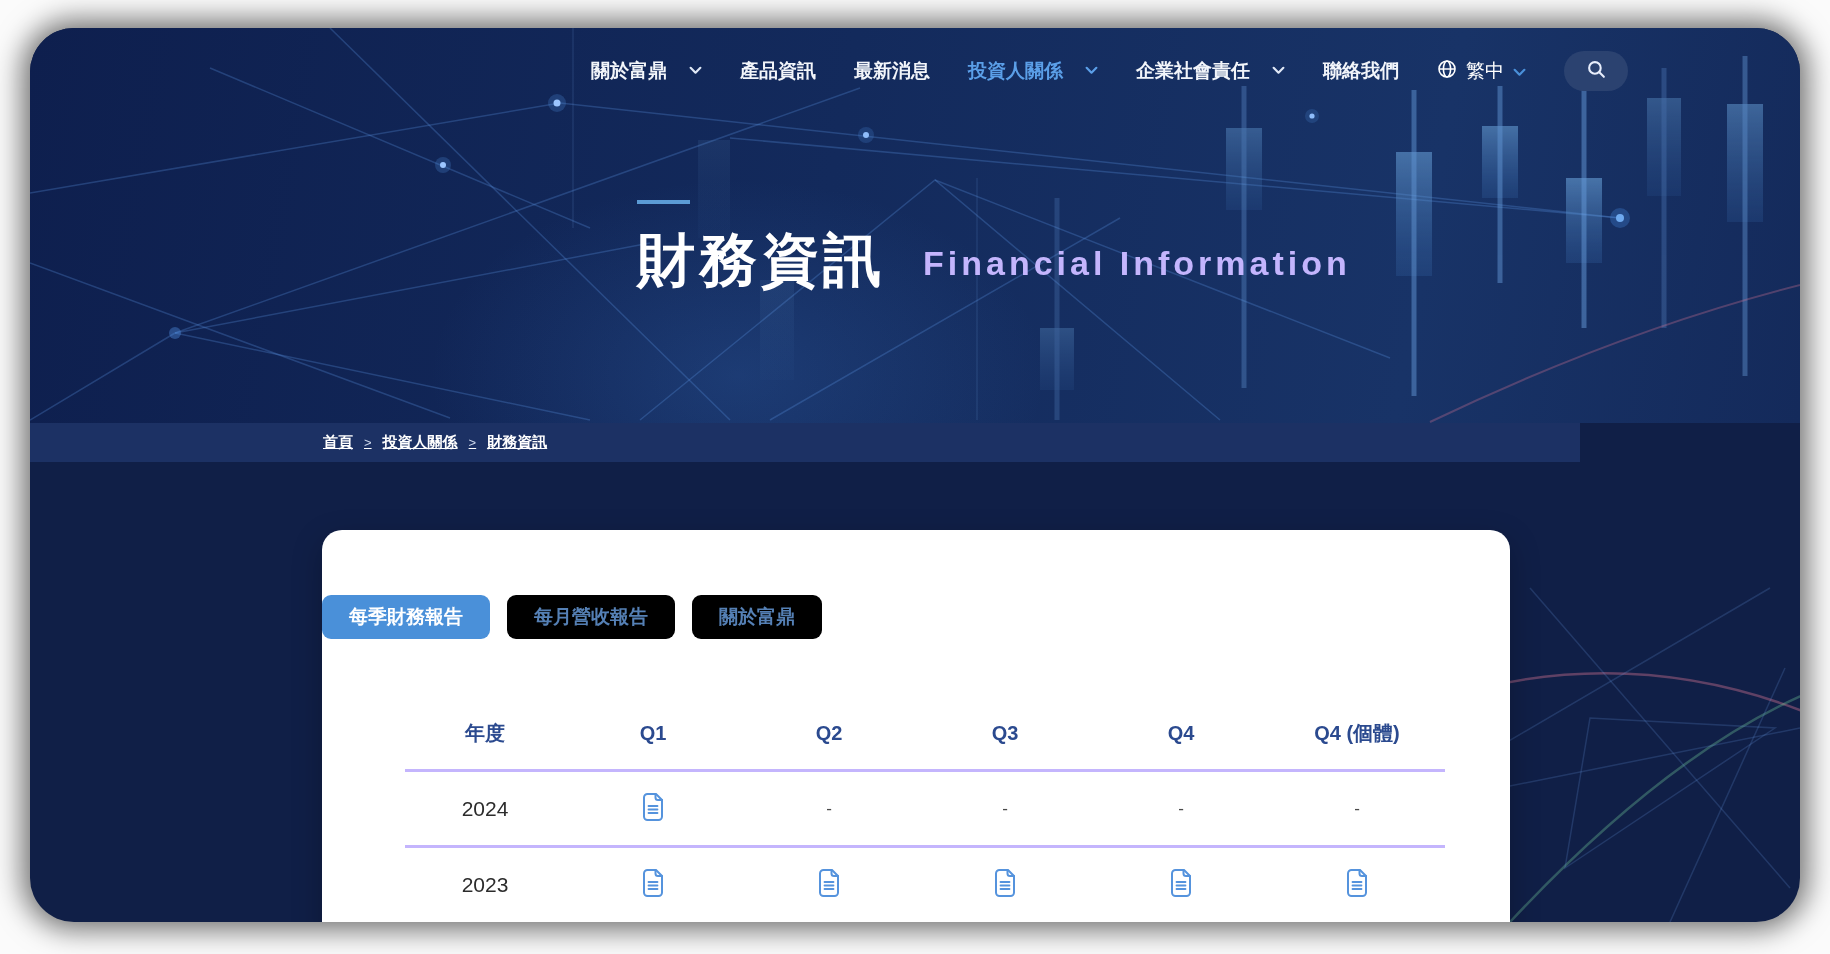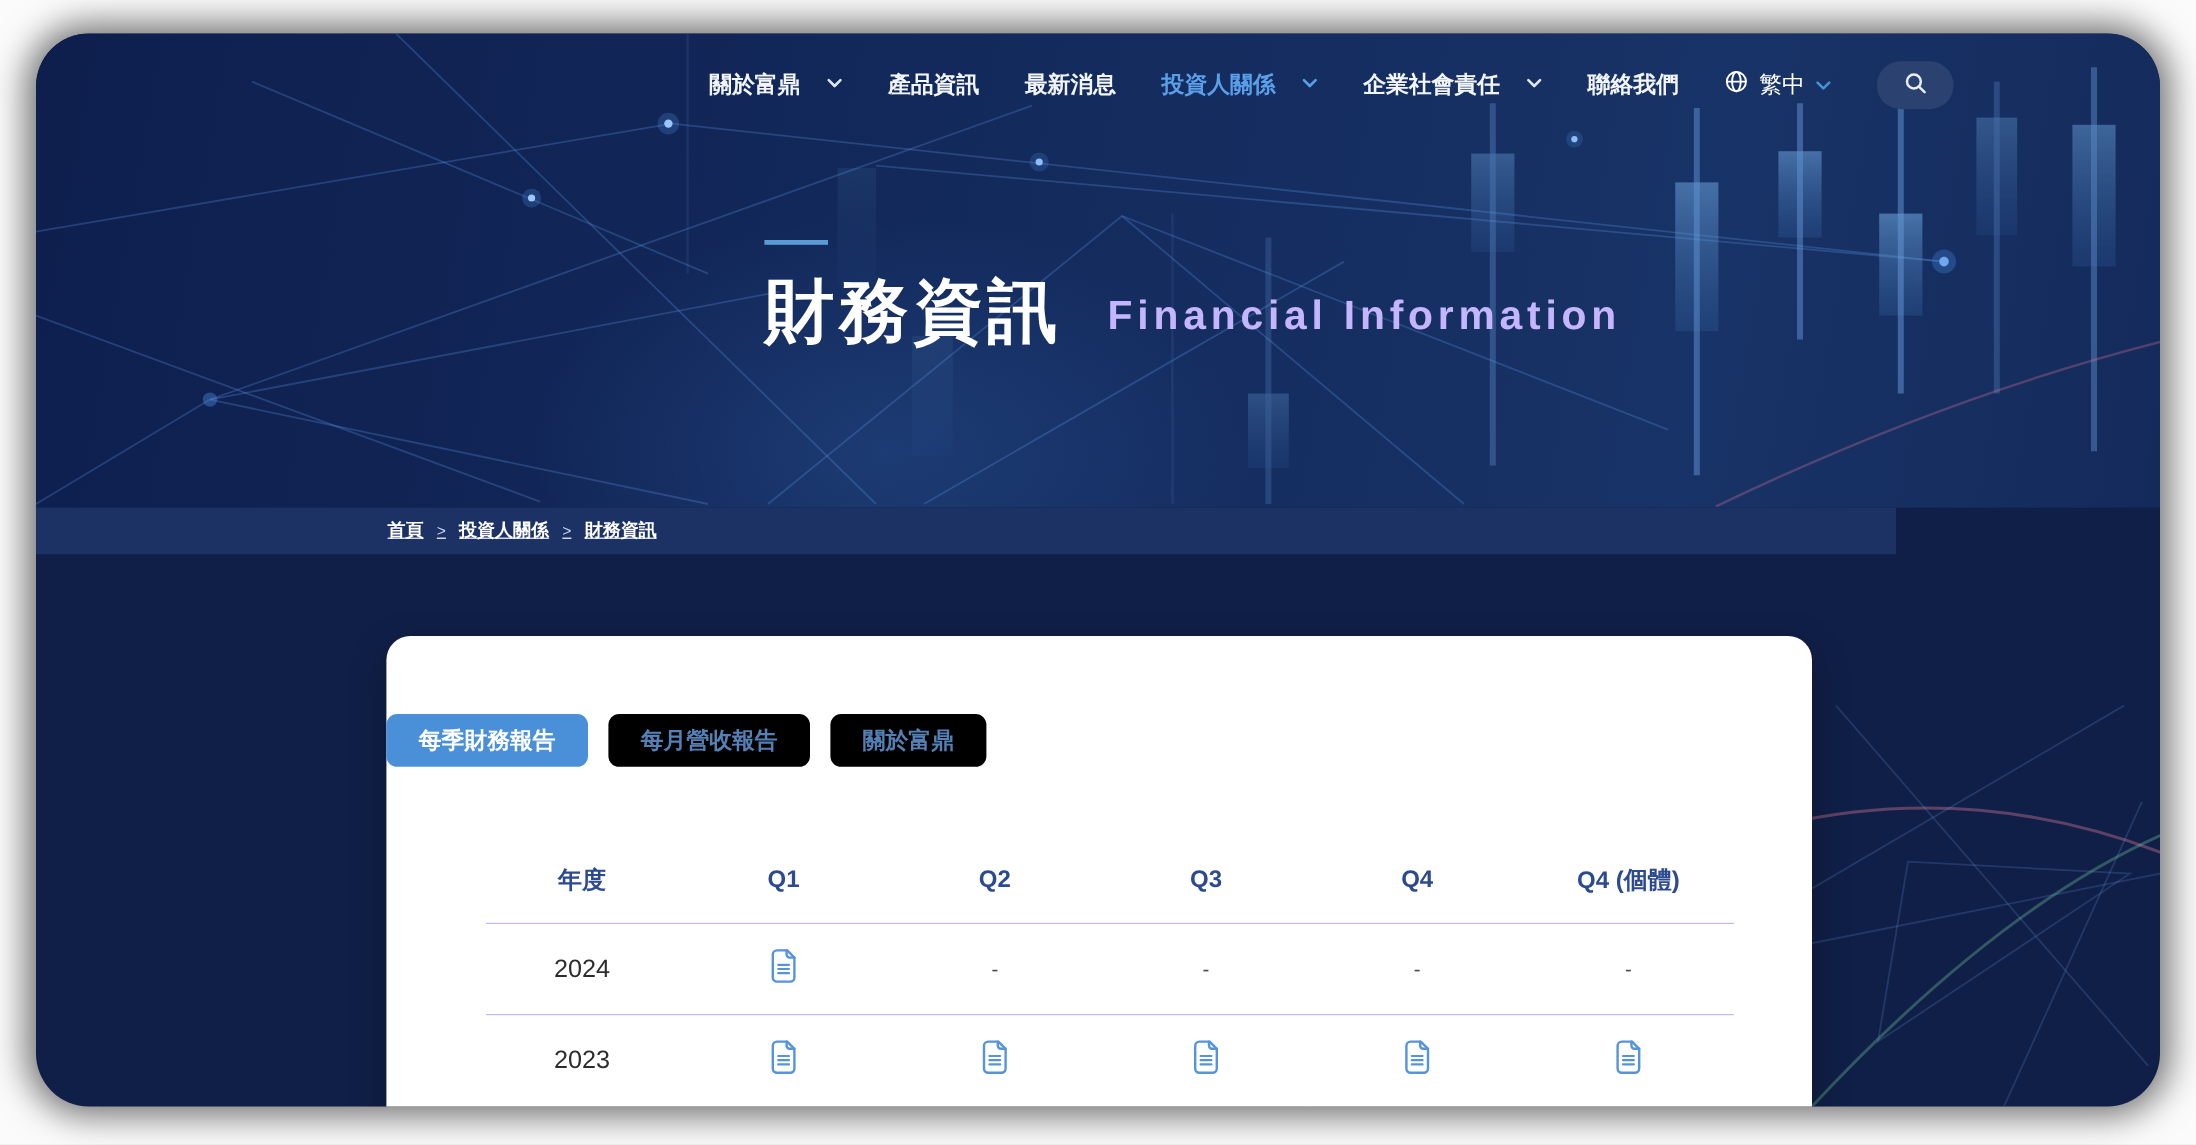"2024" .t-row { border-top: 1px solid #c4b5fd -> 3px solid #c4b5fd }
